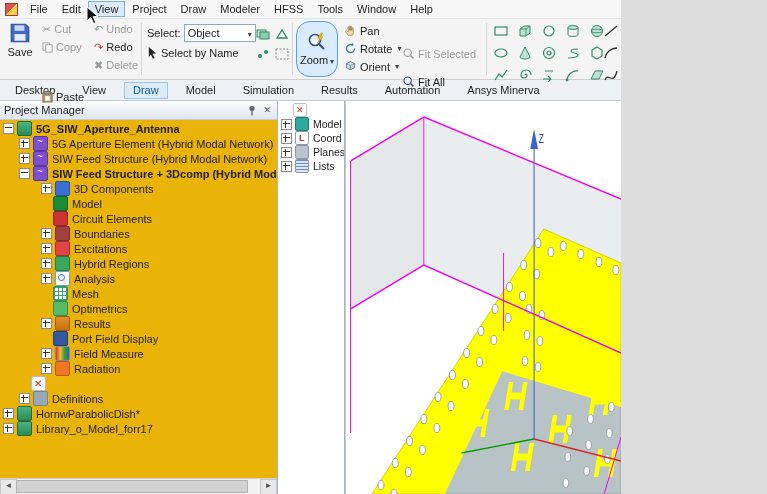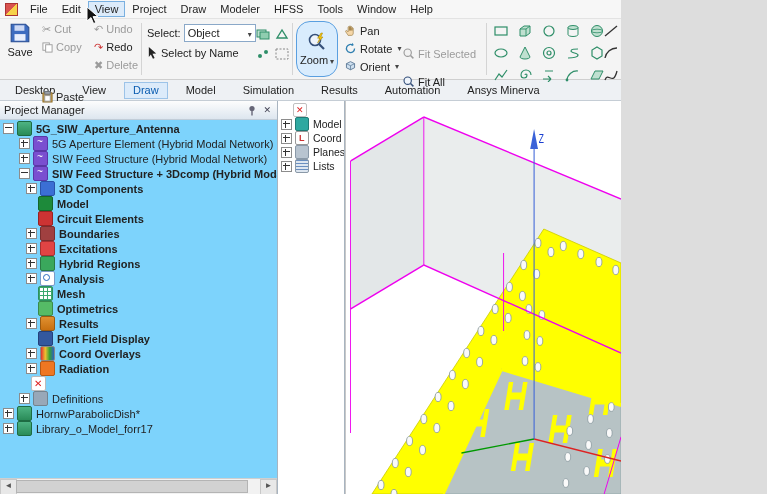"Project Manager" .pm { background: #7dd3fc -> #eab308 }
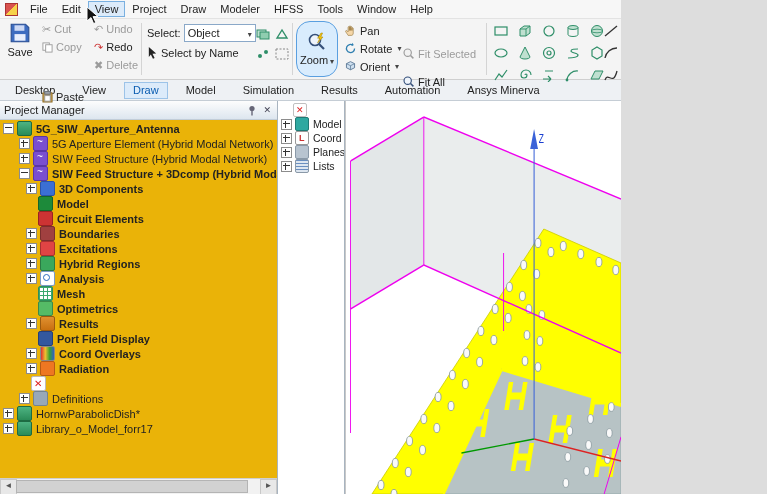"3D Components" .l2 { font-weight: bold -> none; padding-left: 26px -> 41px }
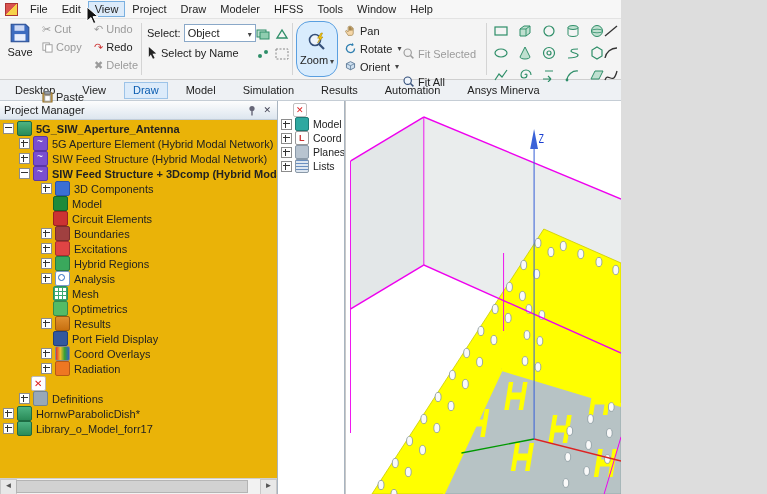"Coord Overlays" span.tl { text: Coord Overlays -> Field Measure }
